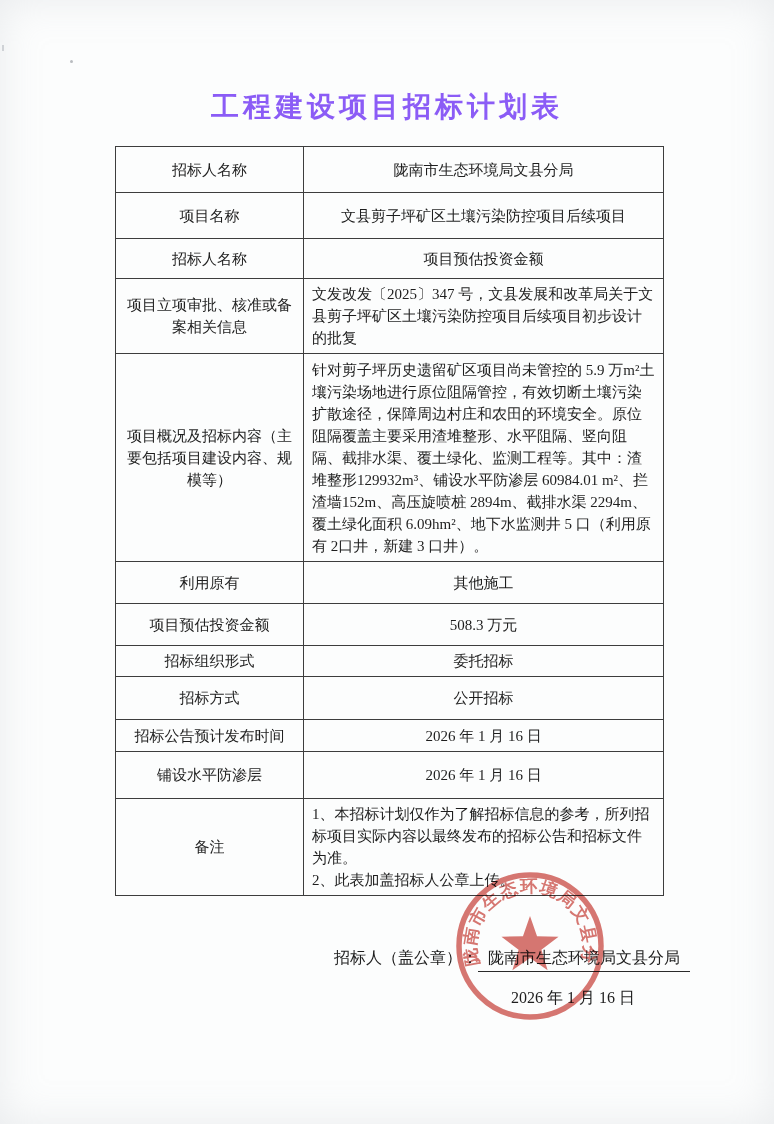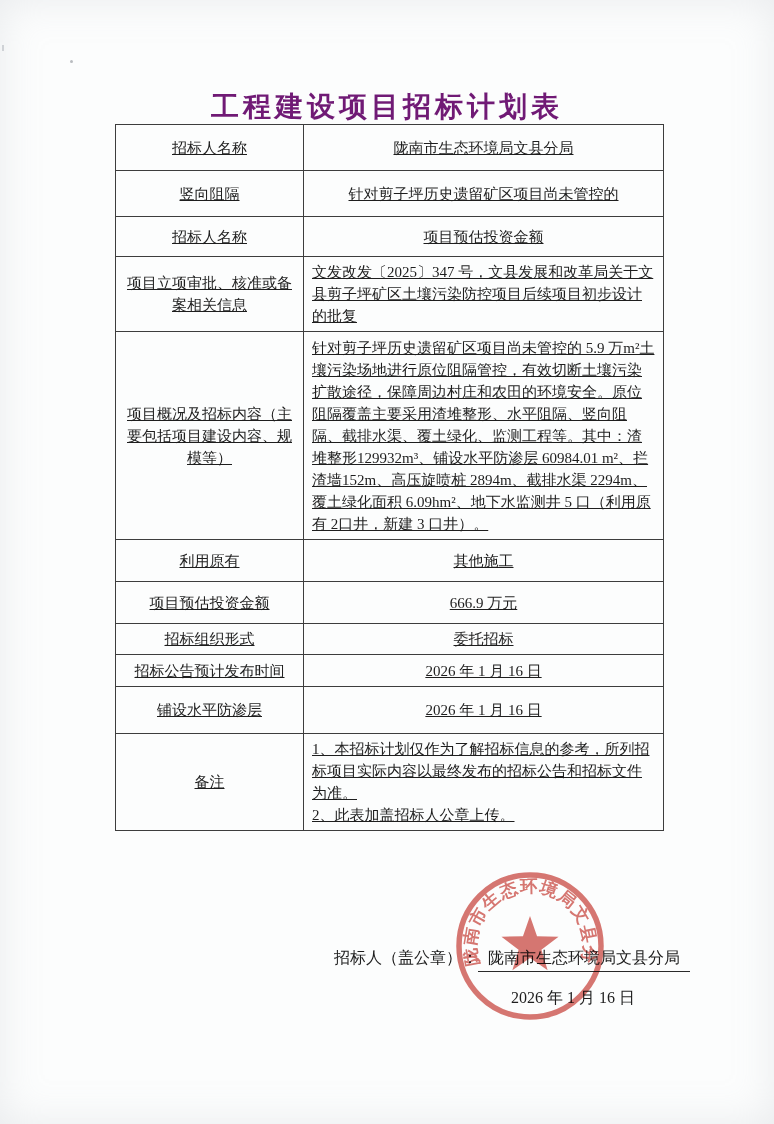"工程建设项目招标计划表" .doc-title { color: #701a75 -> #8b5cf6 }
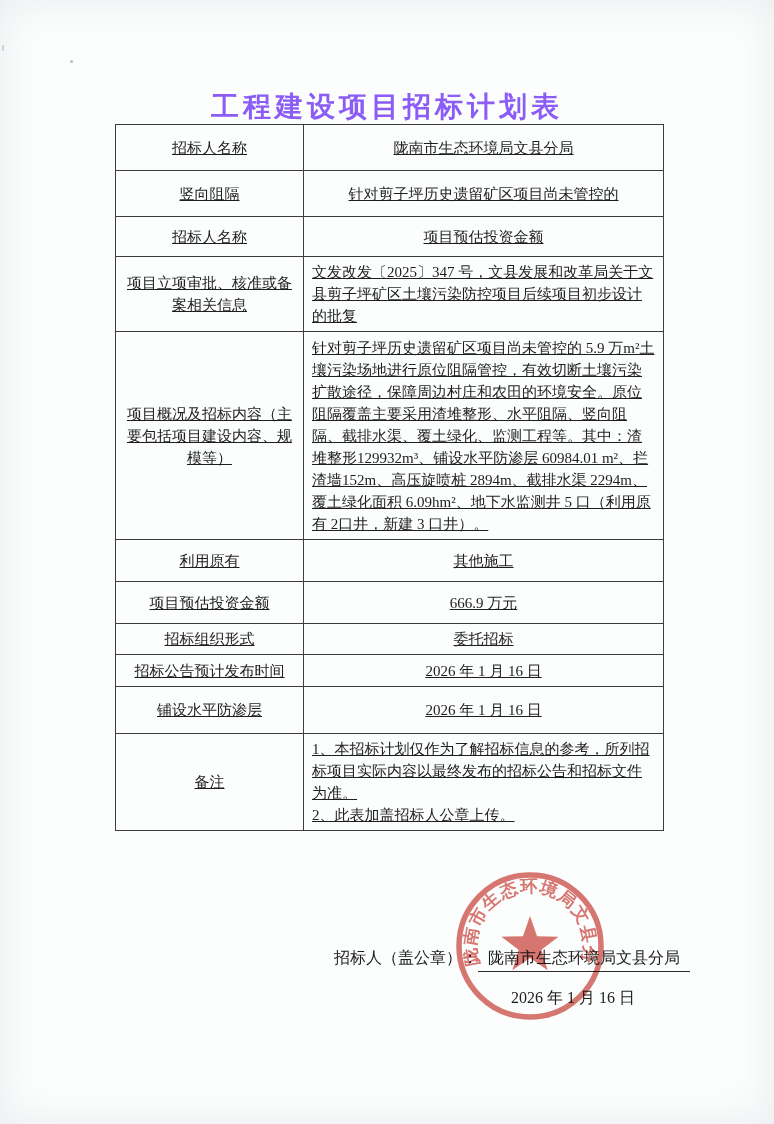"招标人名称" table.tender { text-decoration: underline -> none; top: 124px -> 146px }
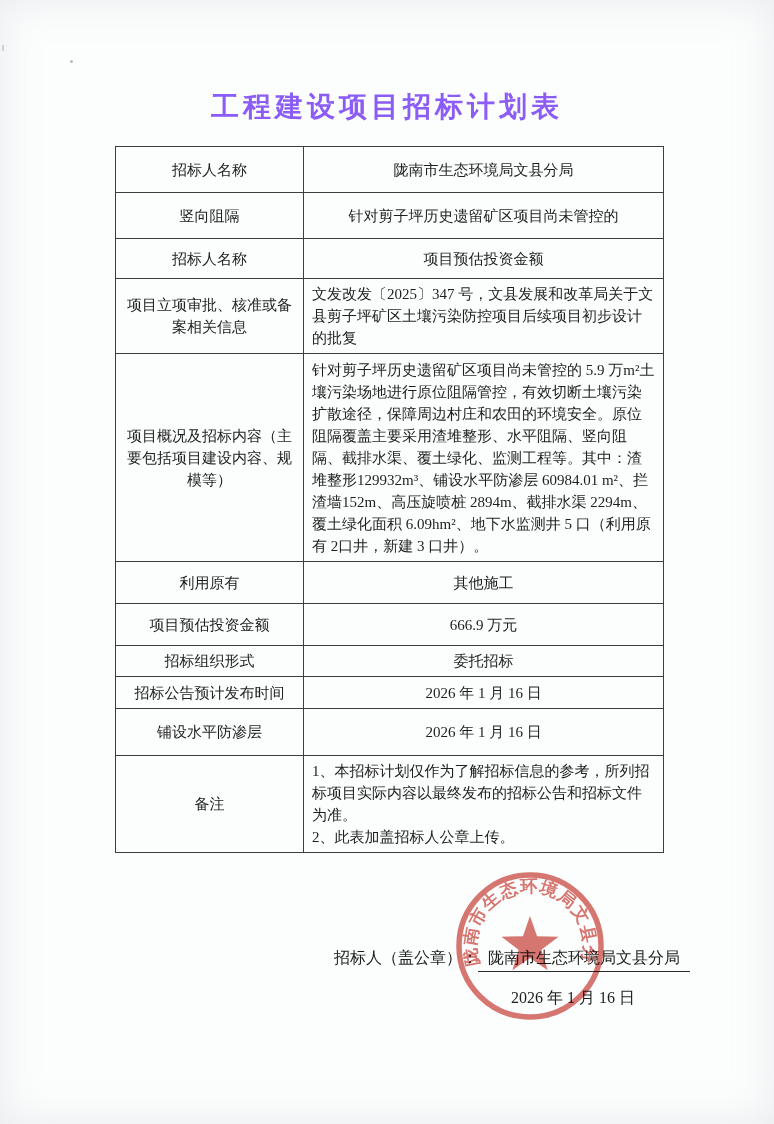"竖向阻隔" span.cell-text { text: 竖向阻隔 -> 项目名称 }
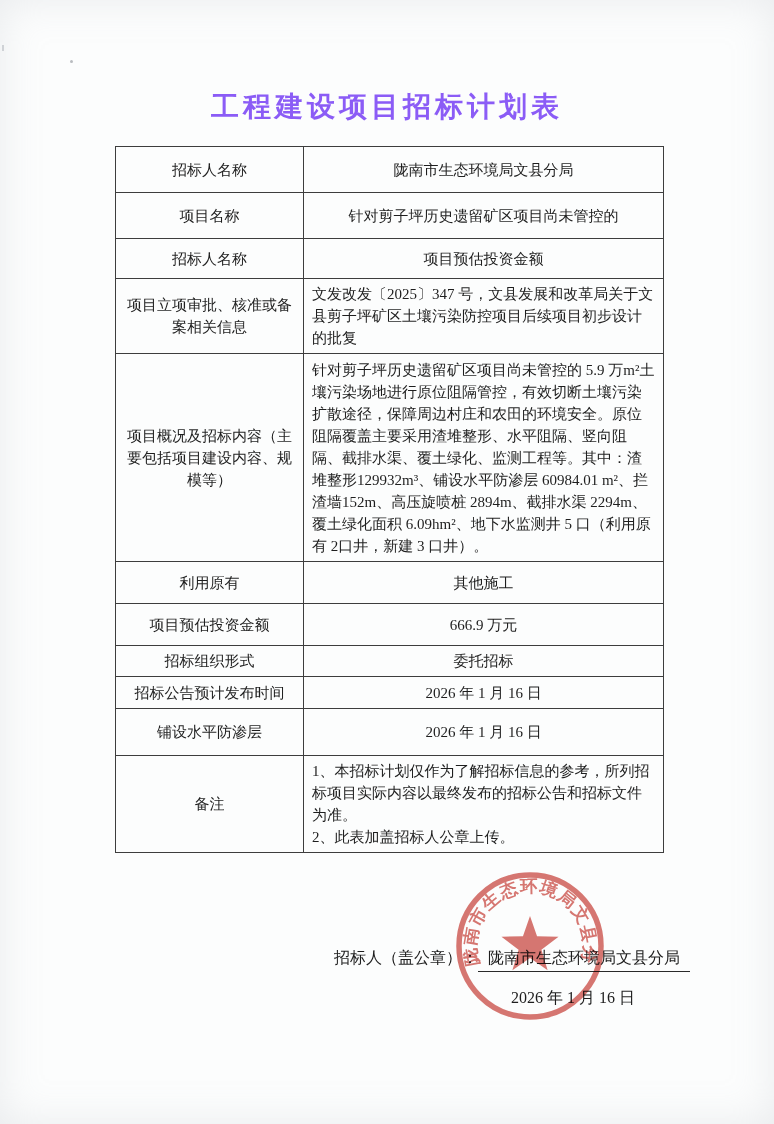"针对剪子坪历史遗留矿区项目尚未管控的" span.cell-text { text: 针对剪子坪历史遗留矿区项目尚未管控的 -> 文县剪子坪矿区土壤污染防控项目后续项目 }
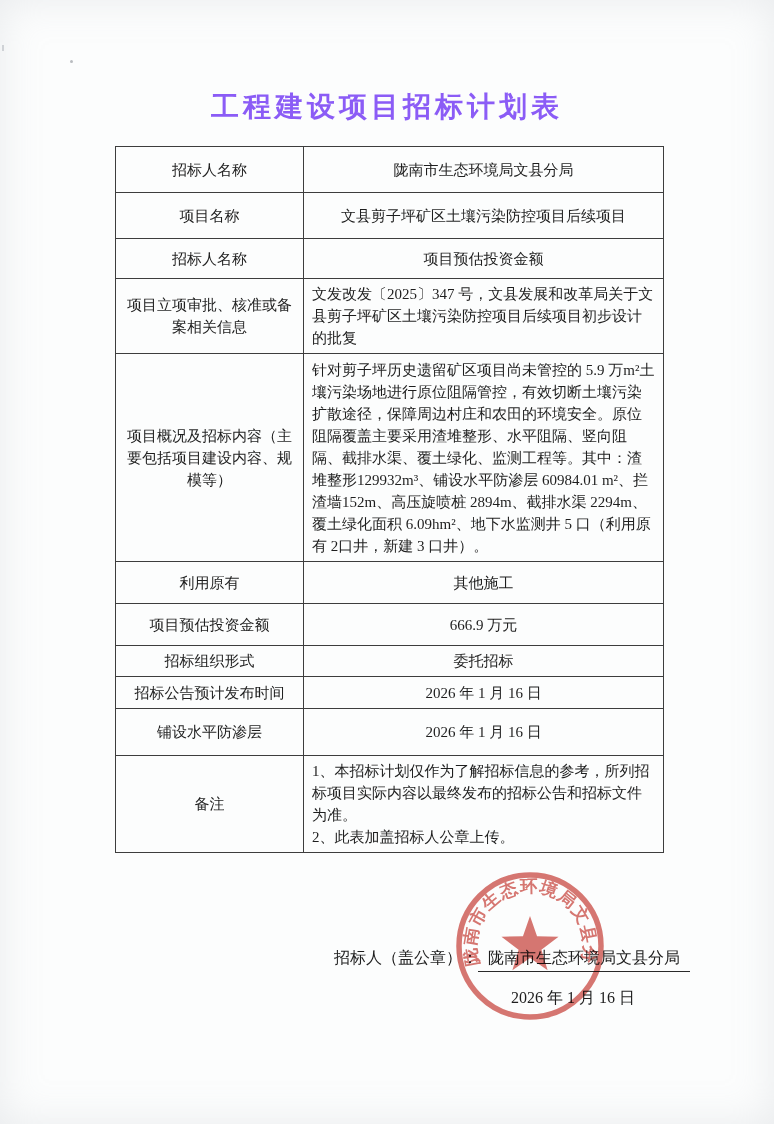"666.9 万元" span.cell-text { text: 666.9 -> 508.3 }
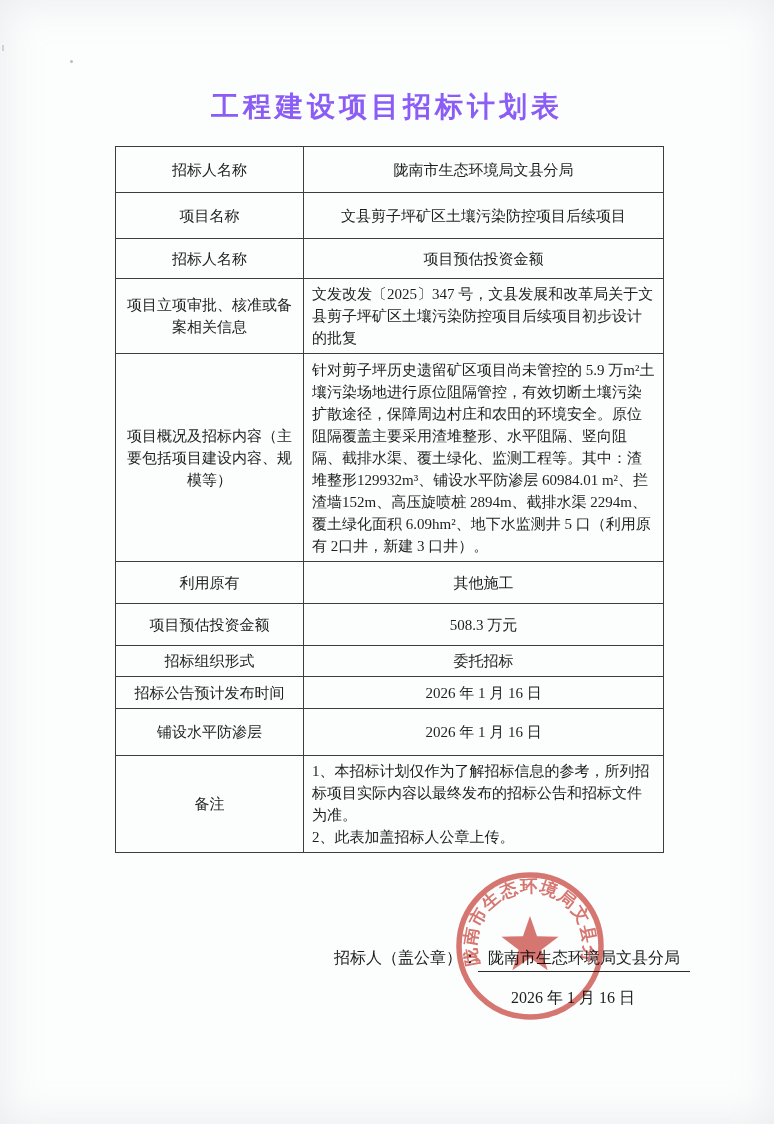"招标方式" tr { html: none -> <tr> <td><span>招标方式</span></td> <td><span>公开招标</span></td> </tr> }
